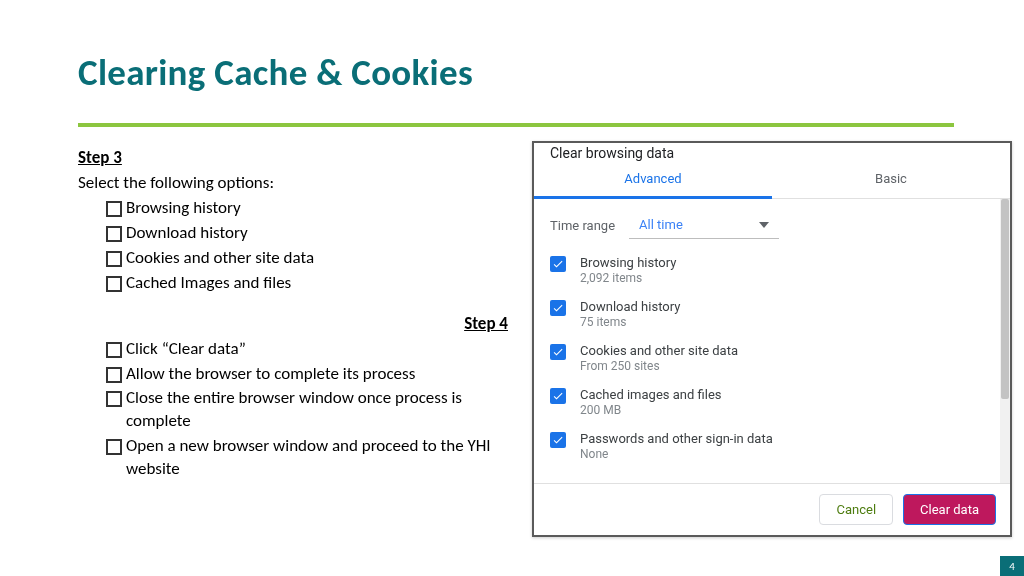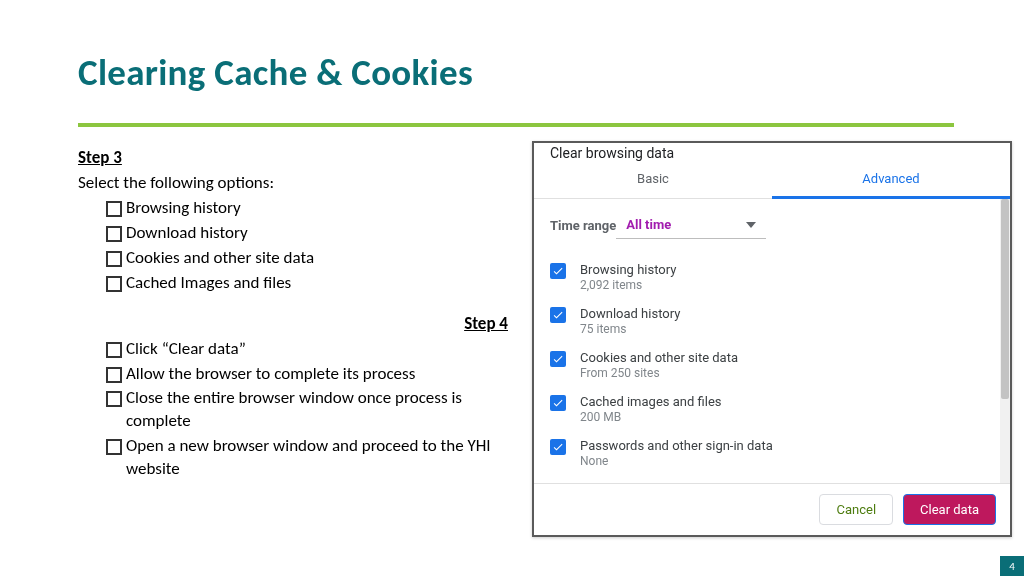"Basic" div.tab { order: before "Advanced" -> after "Advanced" }
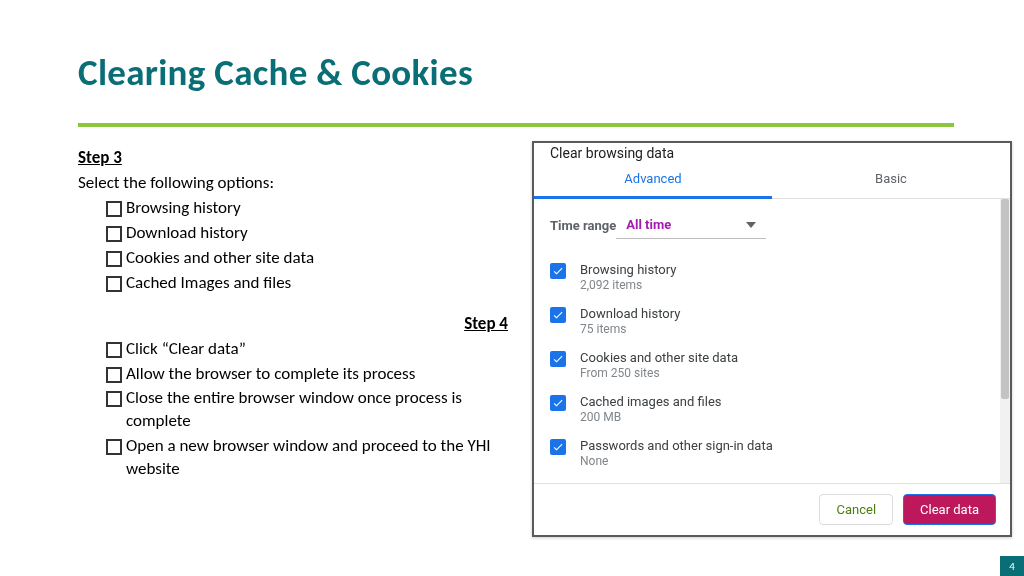"Time range" .tr-row { font-weight: bold -> none; gap: none -> 14px; margin-bottom: 16px -> 9px }
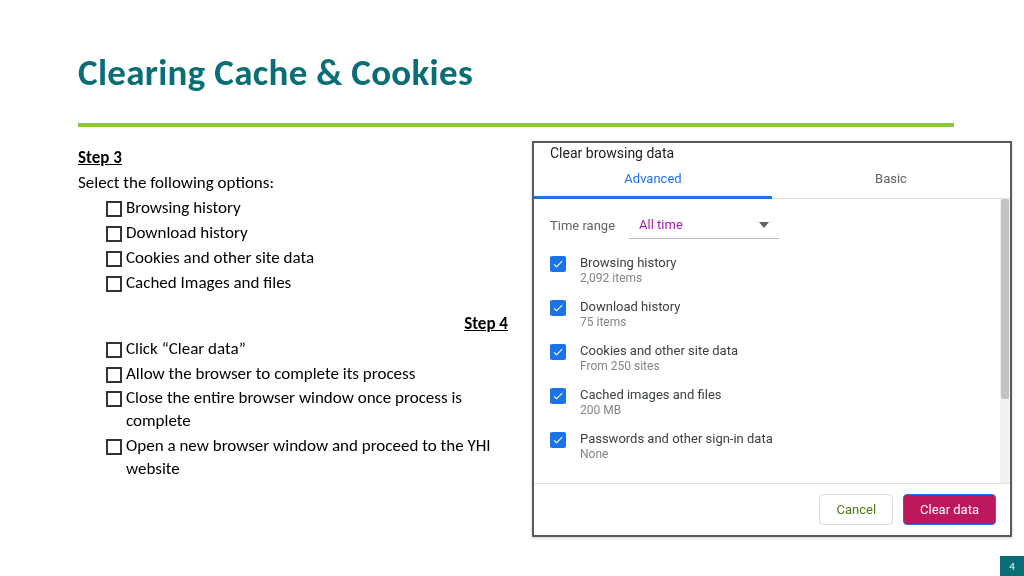"All time" .select { color: #a21caf -> #3b82f6 }
